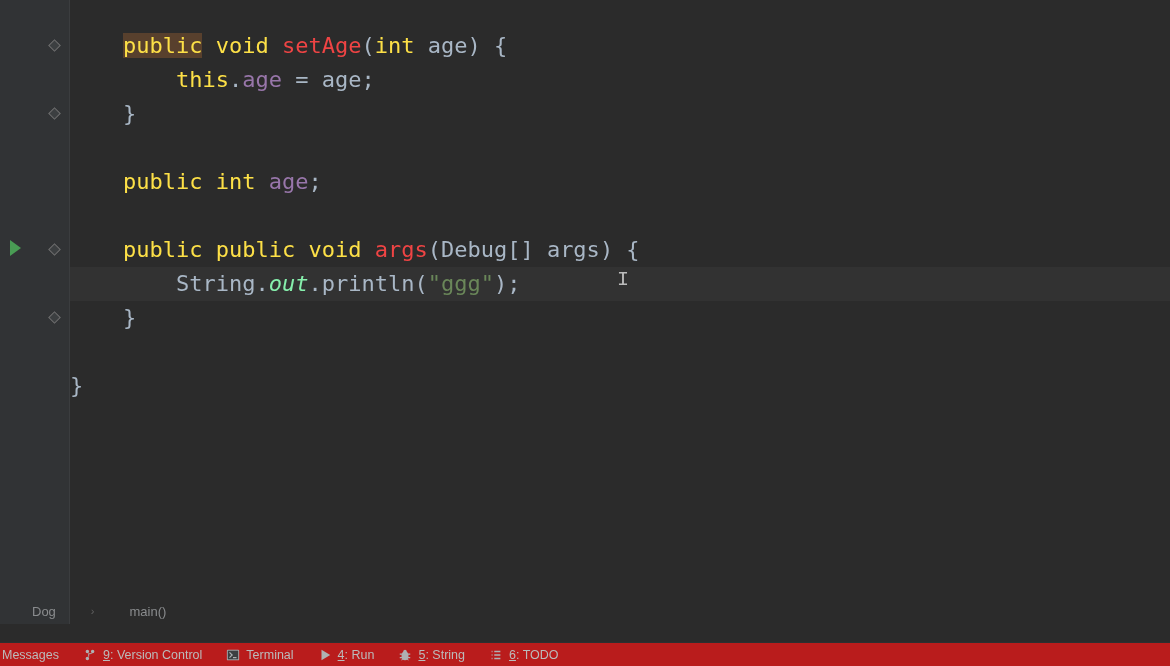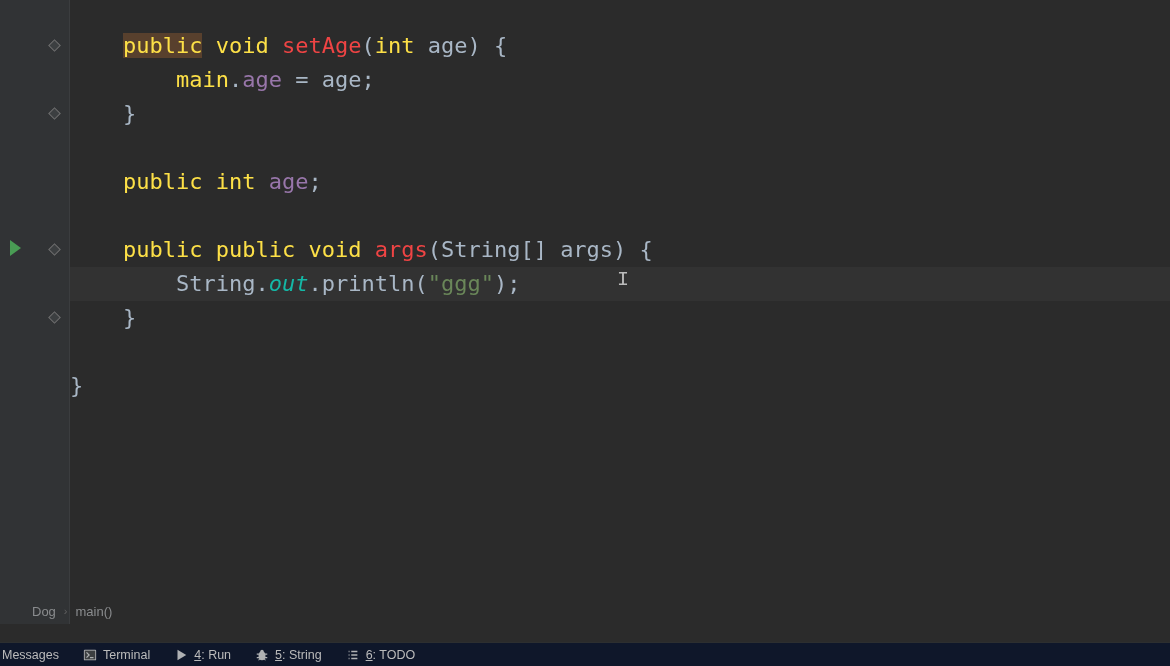"main" span.kw { text: main -> this }
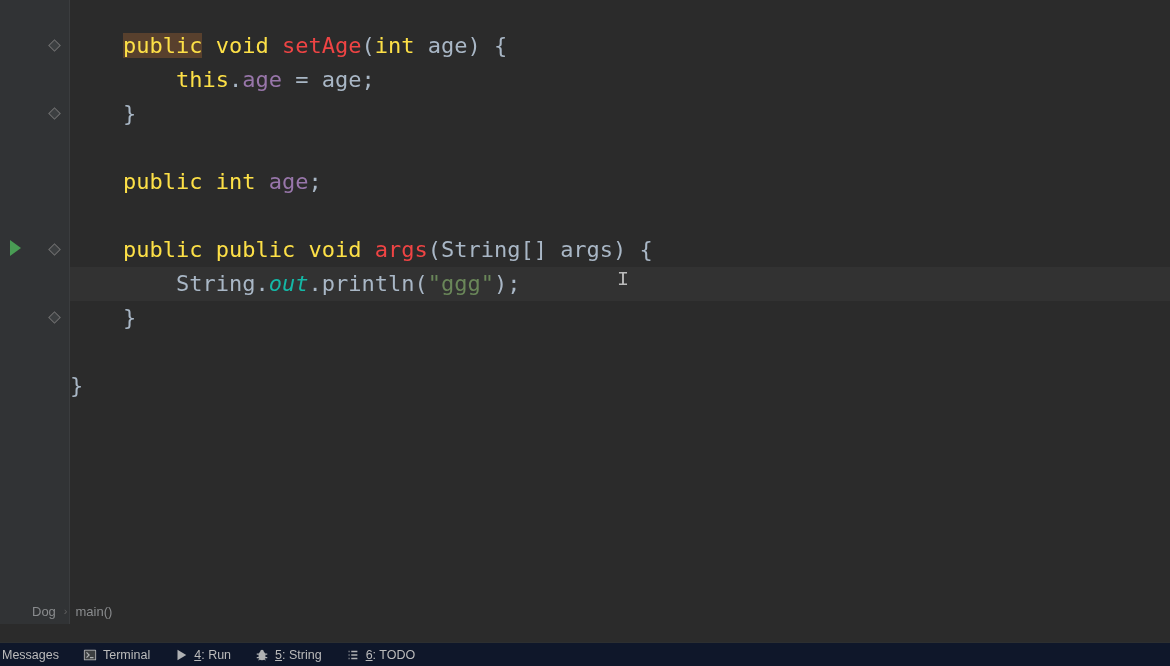"String[] args" span.id { text: String -> Debug }
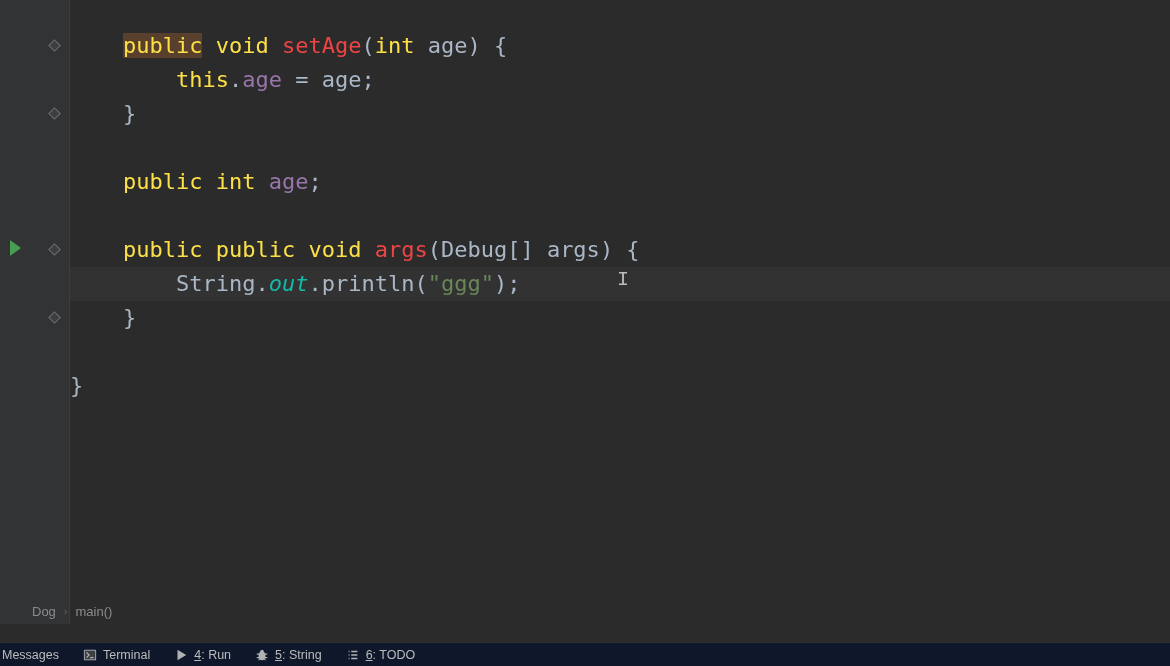"out" .static-field { color: #14b8a6 -> #86efac }
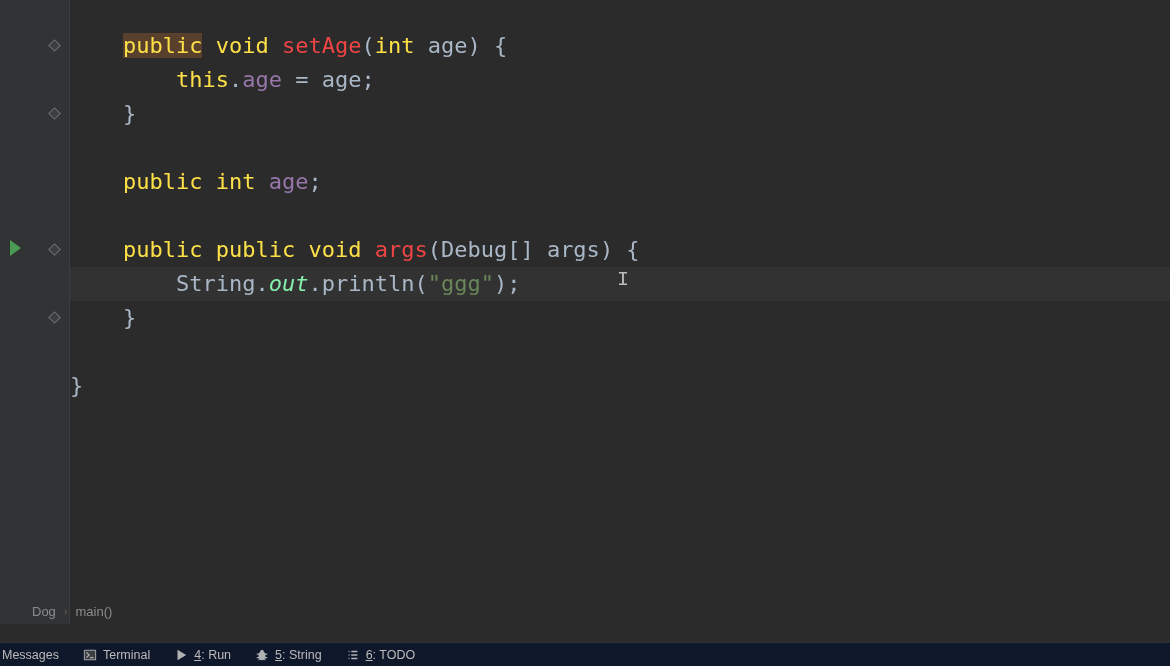"Dog" .breadcrumb-bar { gap: none -> 27px }
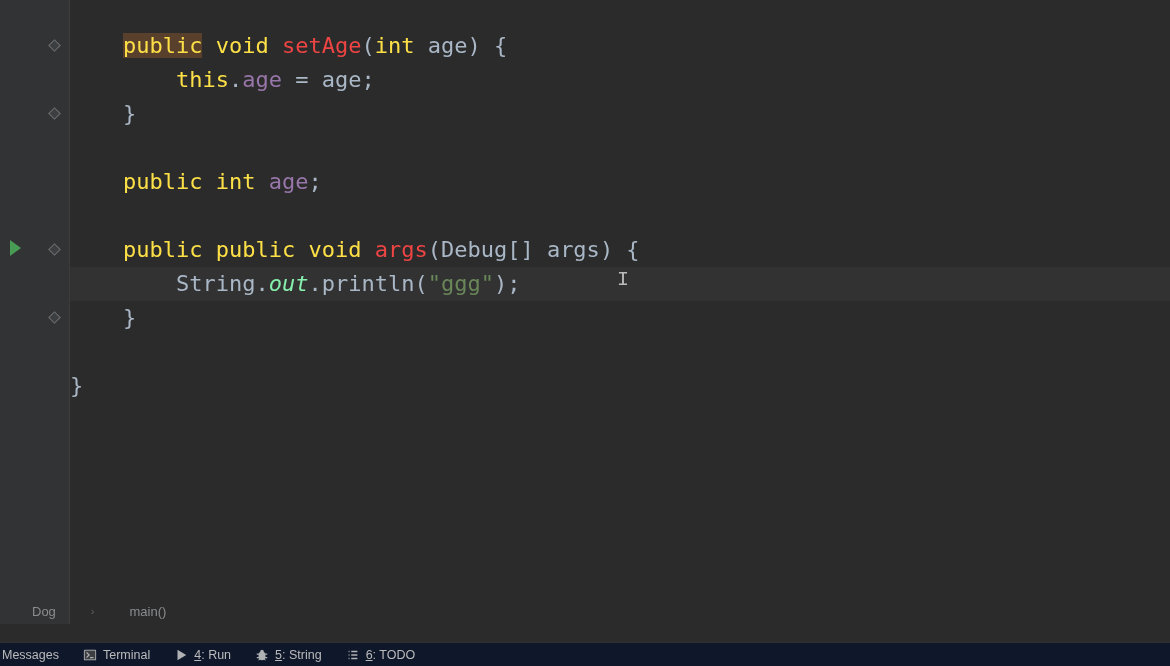"Messages" .bottom-bar { background: #0f172a -> #b91c1c }
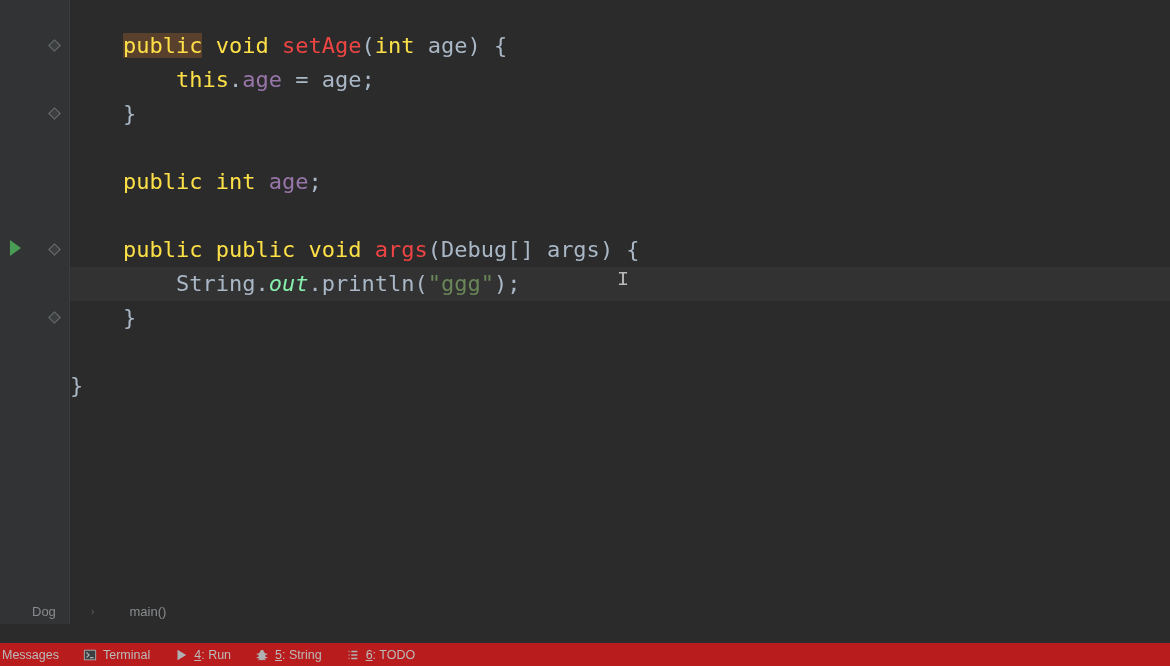"9: Version Control" div.bottom-item { html: none -> <div> <svg> <path></path> </svg> <span><span>9</span><span>: Version Control</span></span> </div> }
